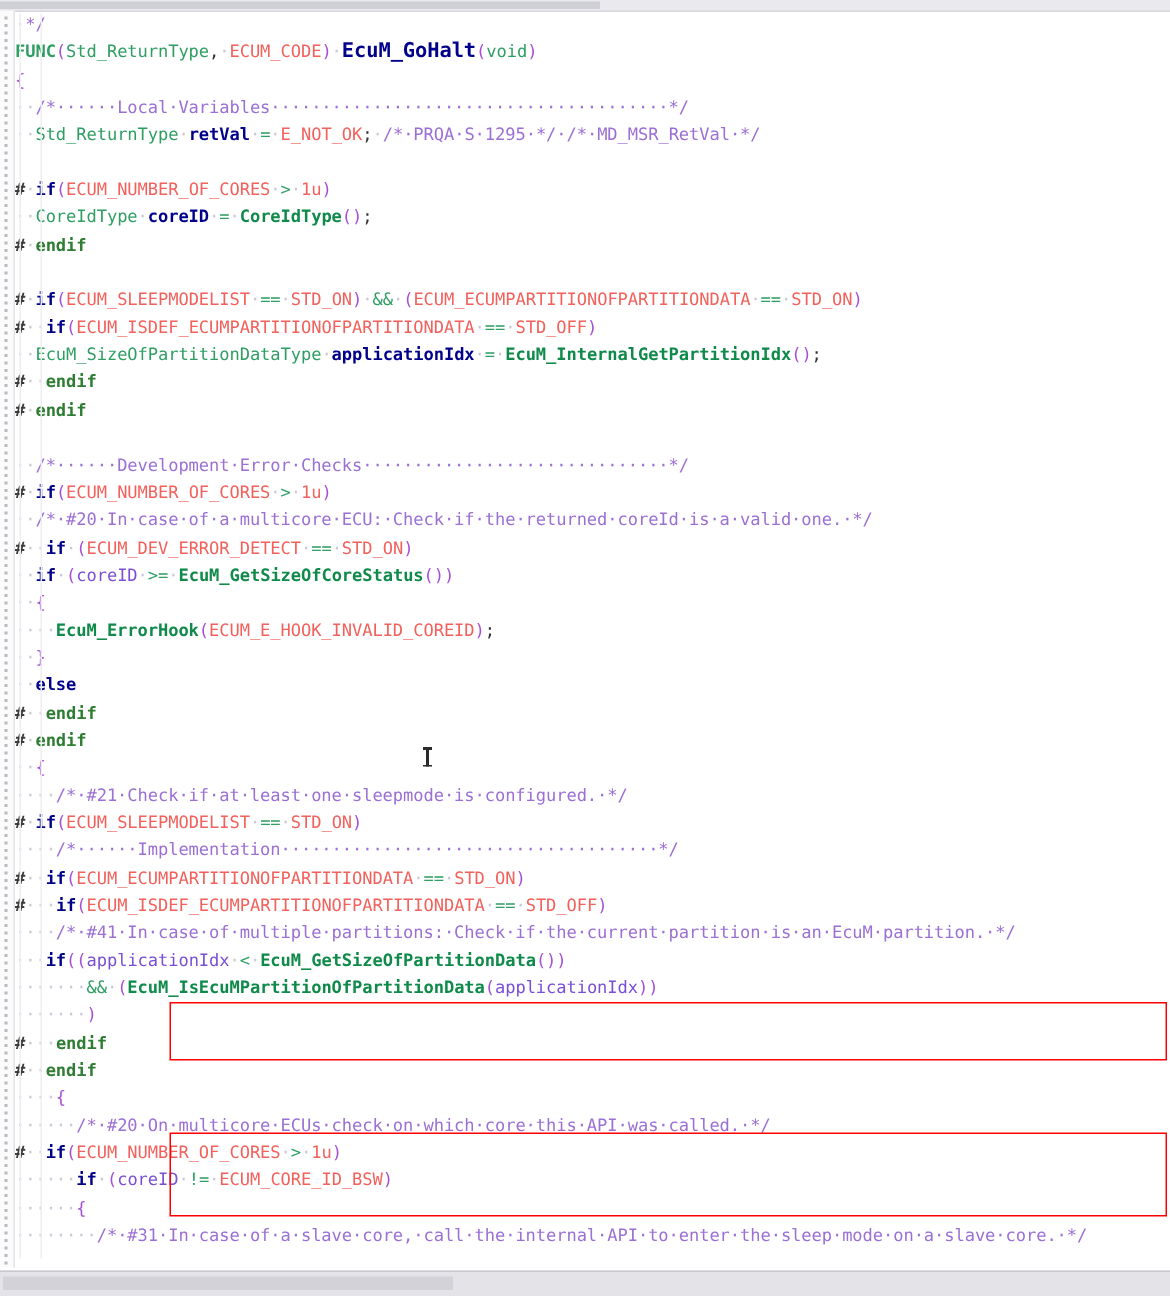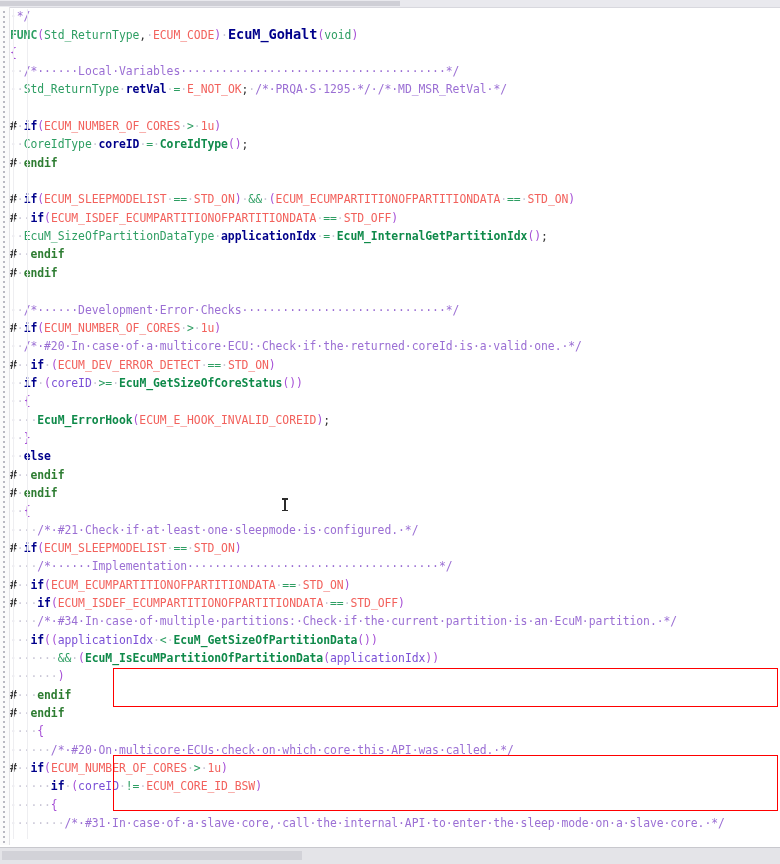"/*·#34·In·case·of·multiple·partitions:·C" span.t-cmt { text: 34 -> 41 }
